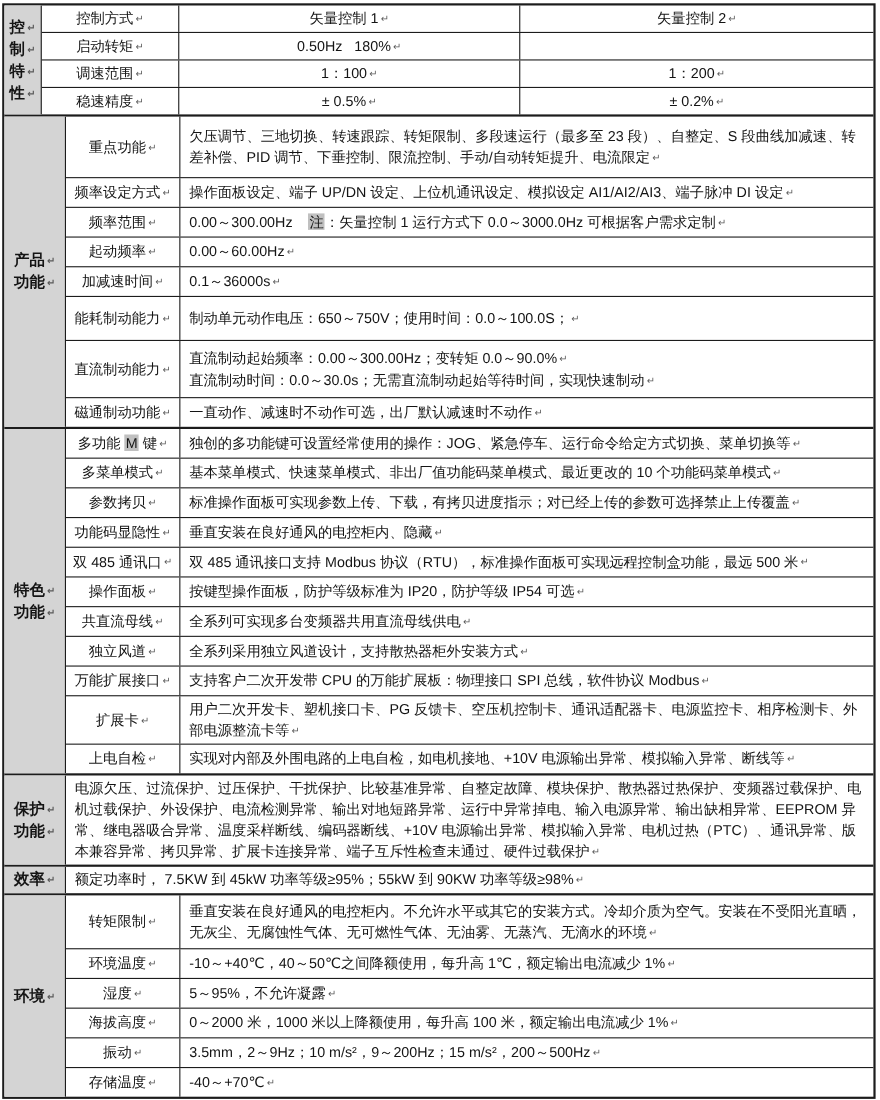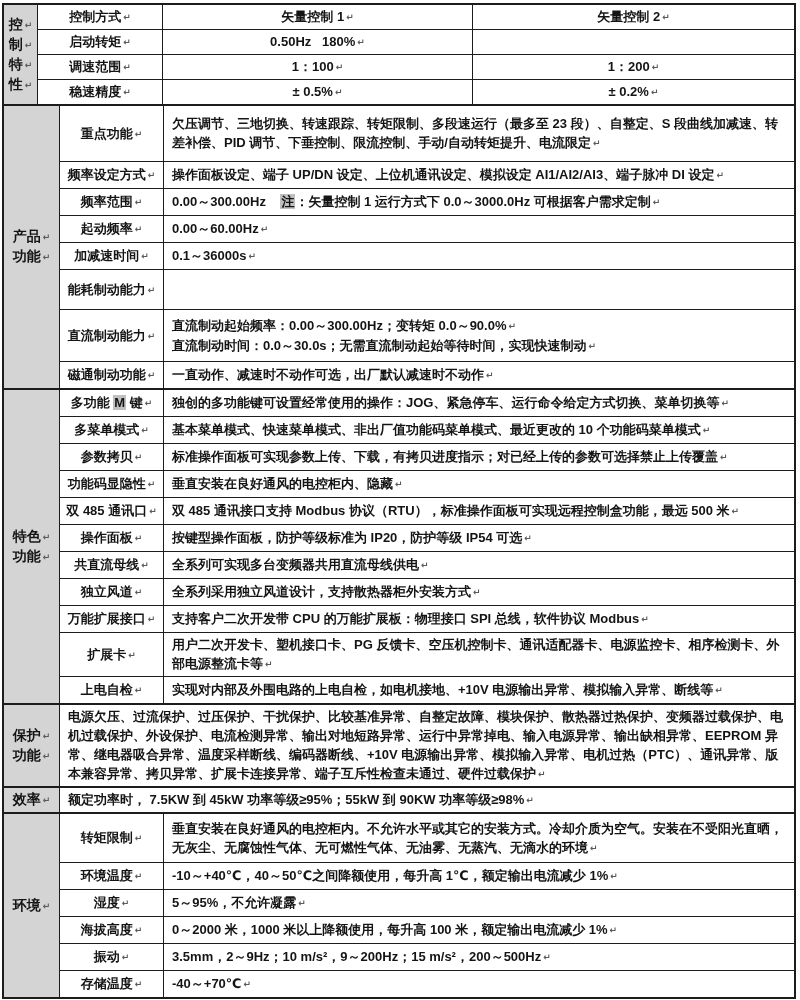"控制方式" .rows { font-weight: bold -> none }
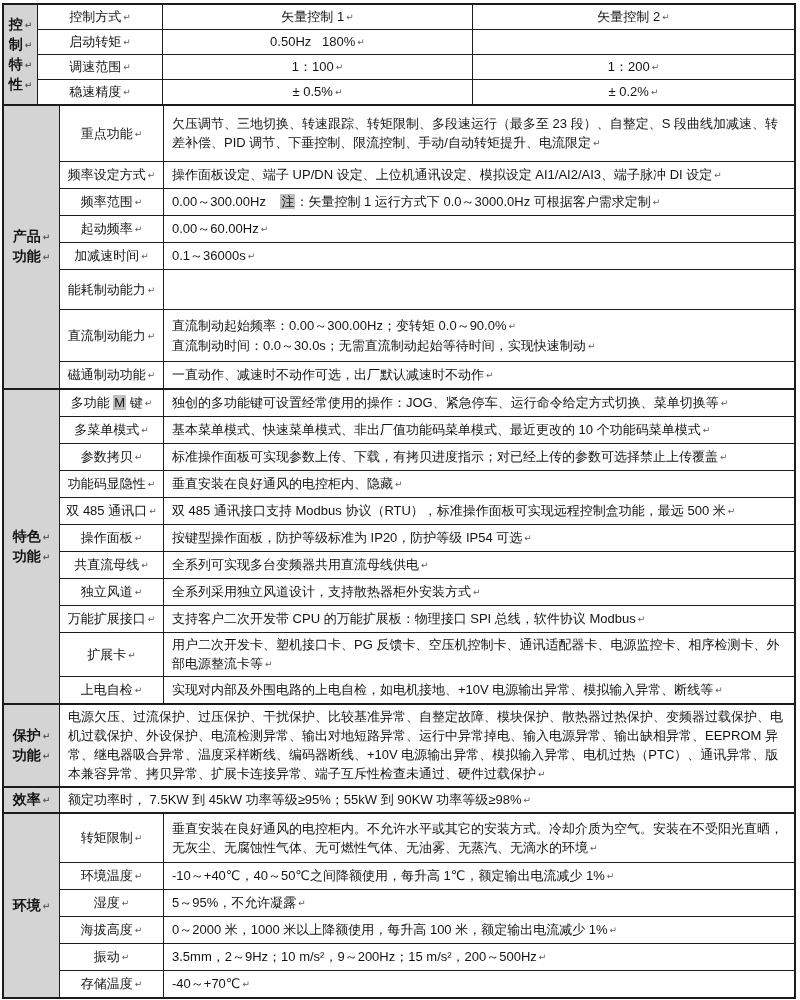"制动单元动作电压：650～750V；使用时间：0.0～100.0S；" div.val { html: none -> <div> <span>制动单元动作电压：650～750V；使用时间：0.0～100.0S；</span> </div> }
